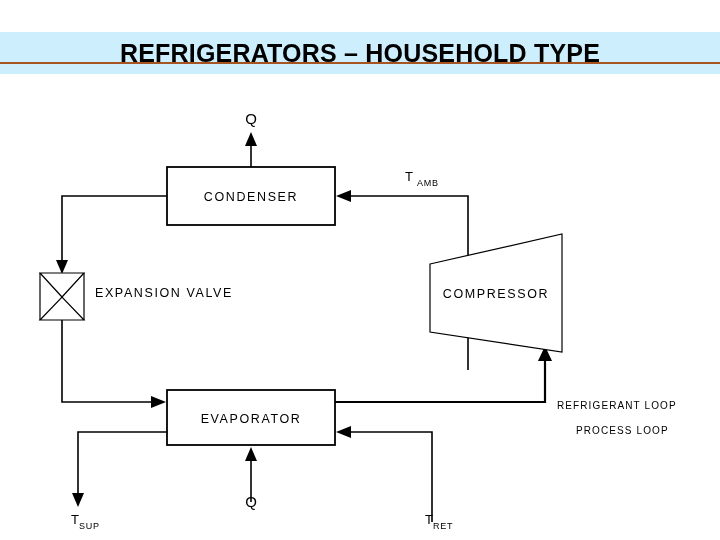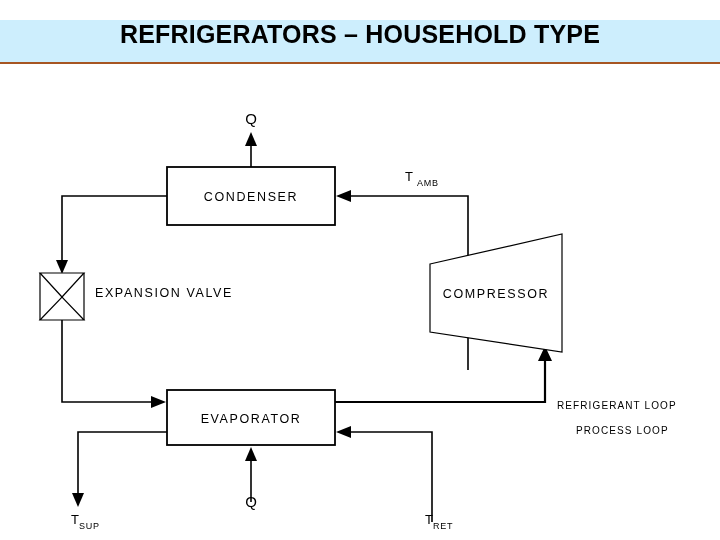"REFRIGERATORS – HOUSEHOLD TYPE" #title-banner { align-items: flex-start -> center; top: 20px -> 32px }
